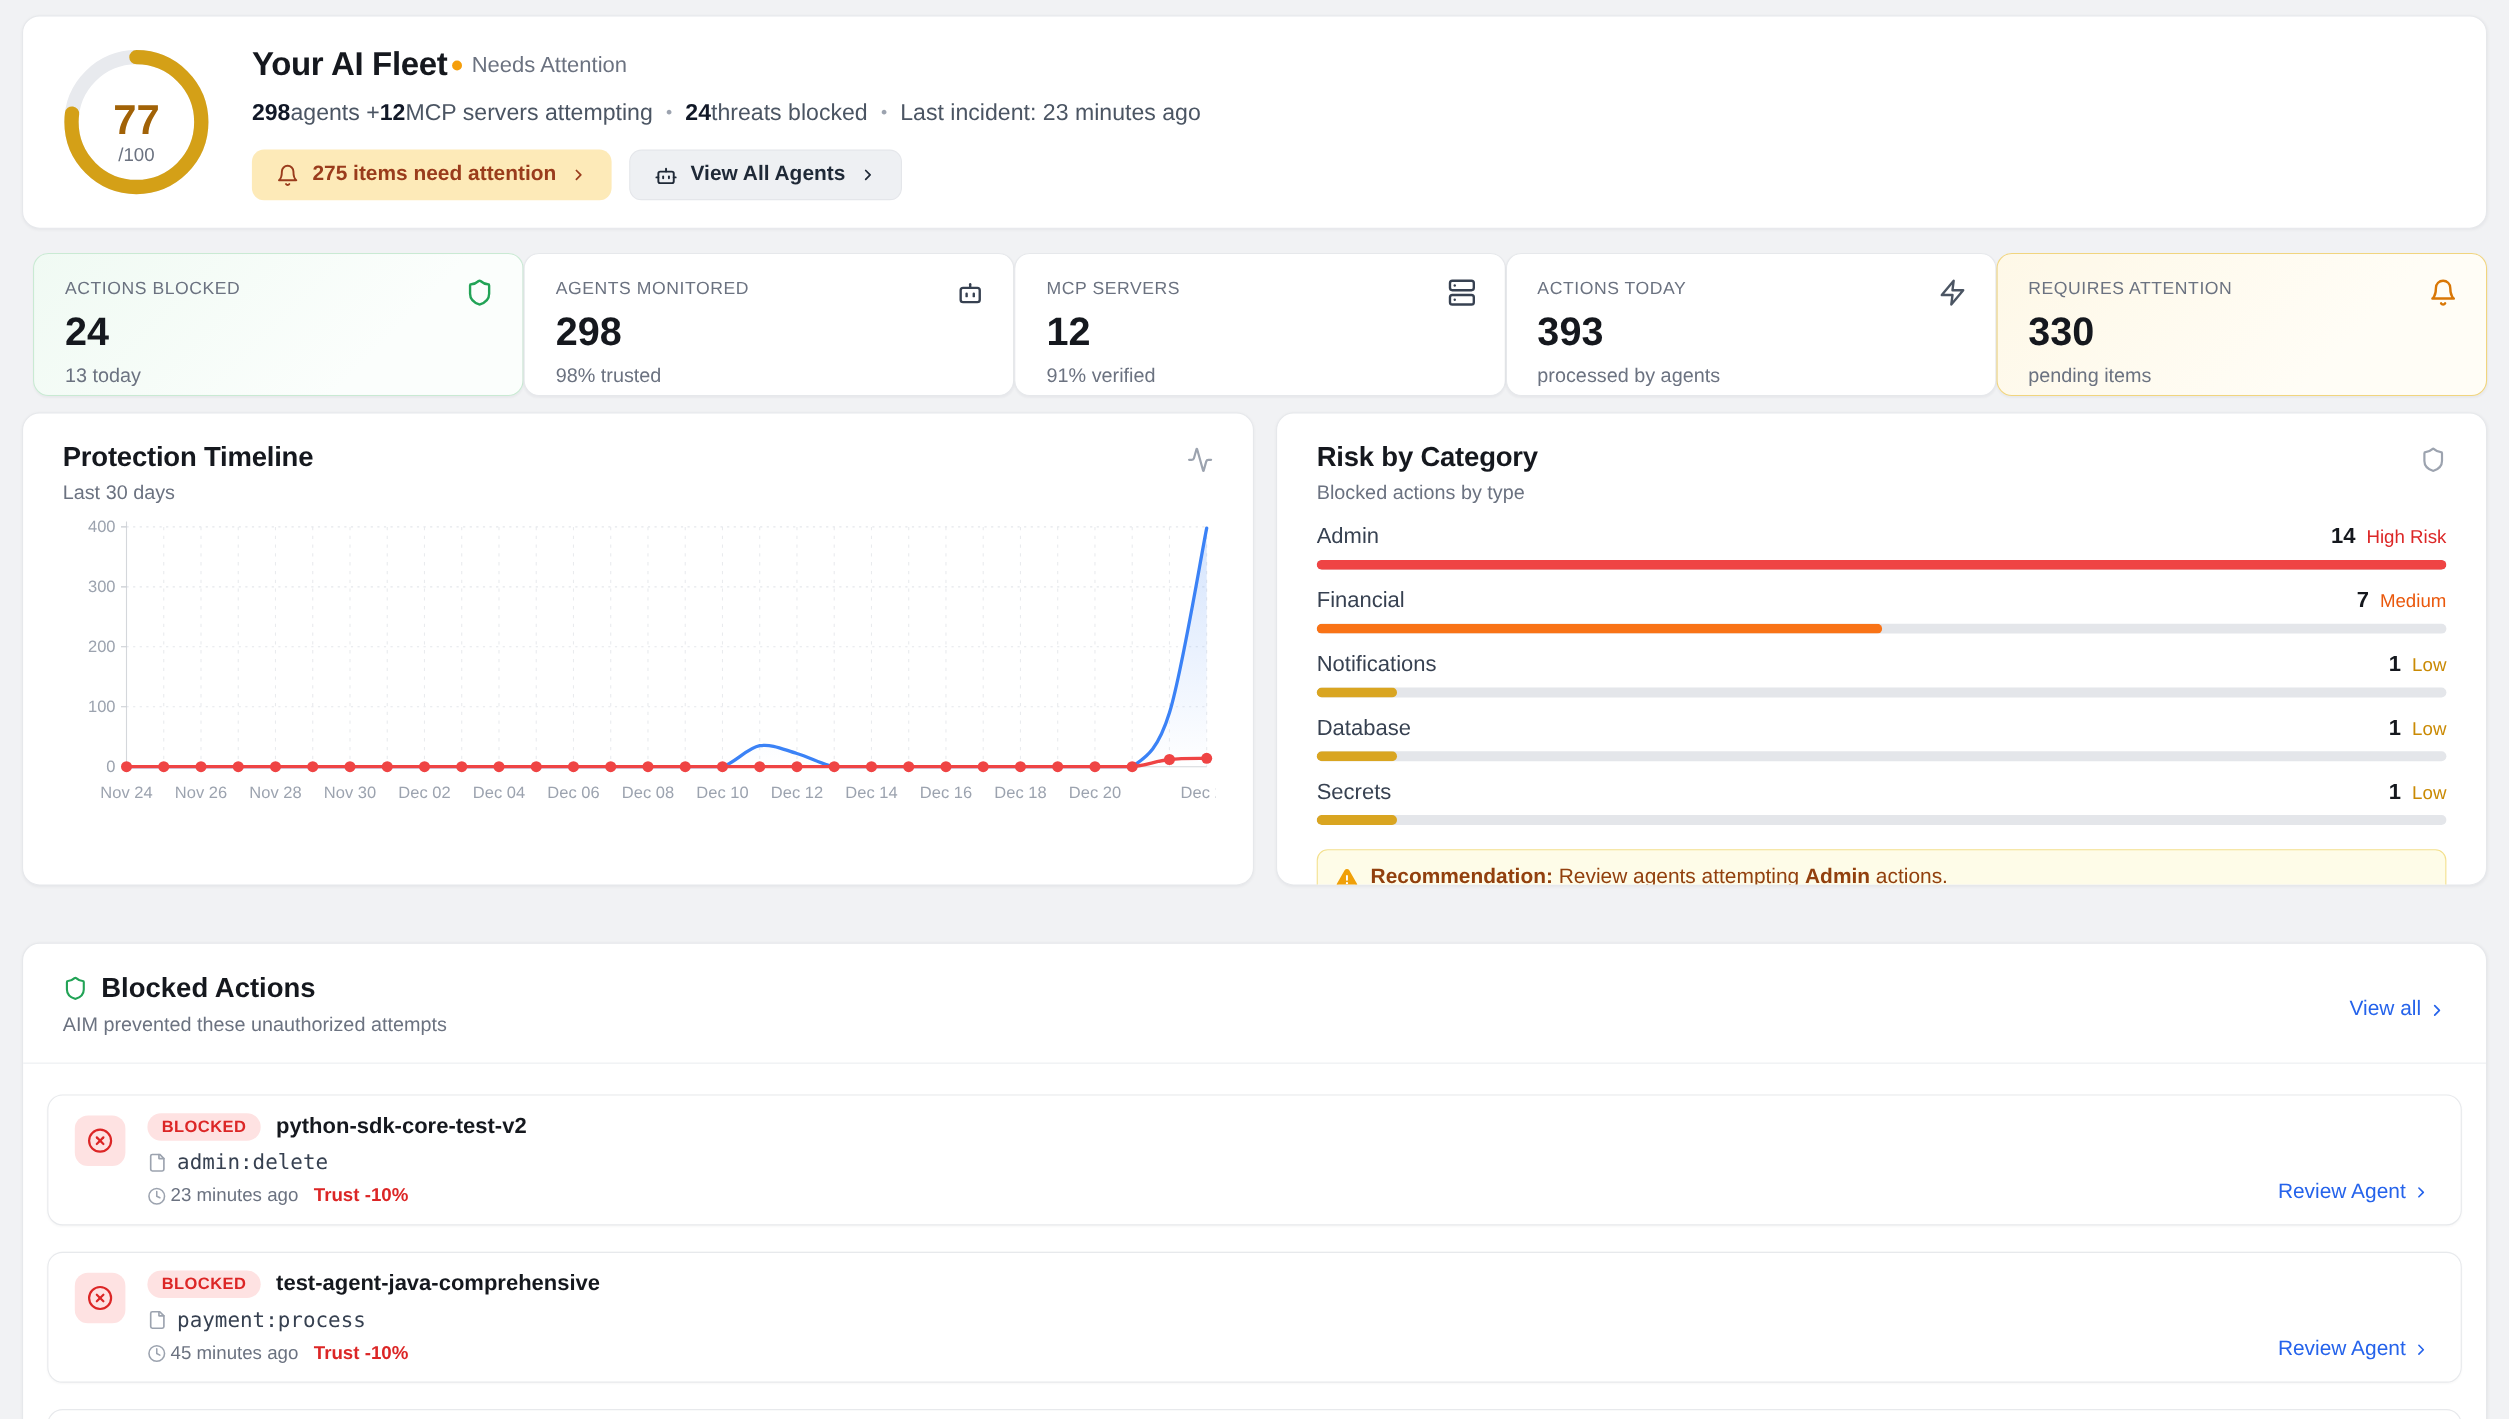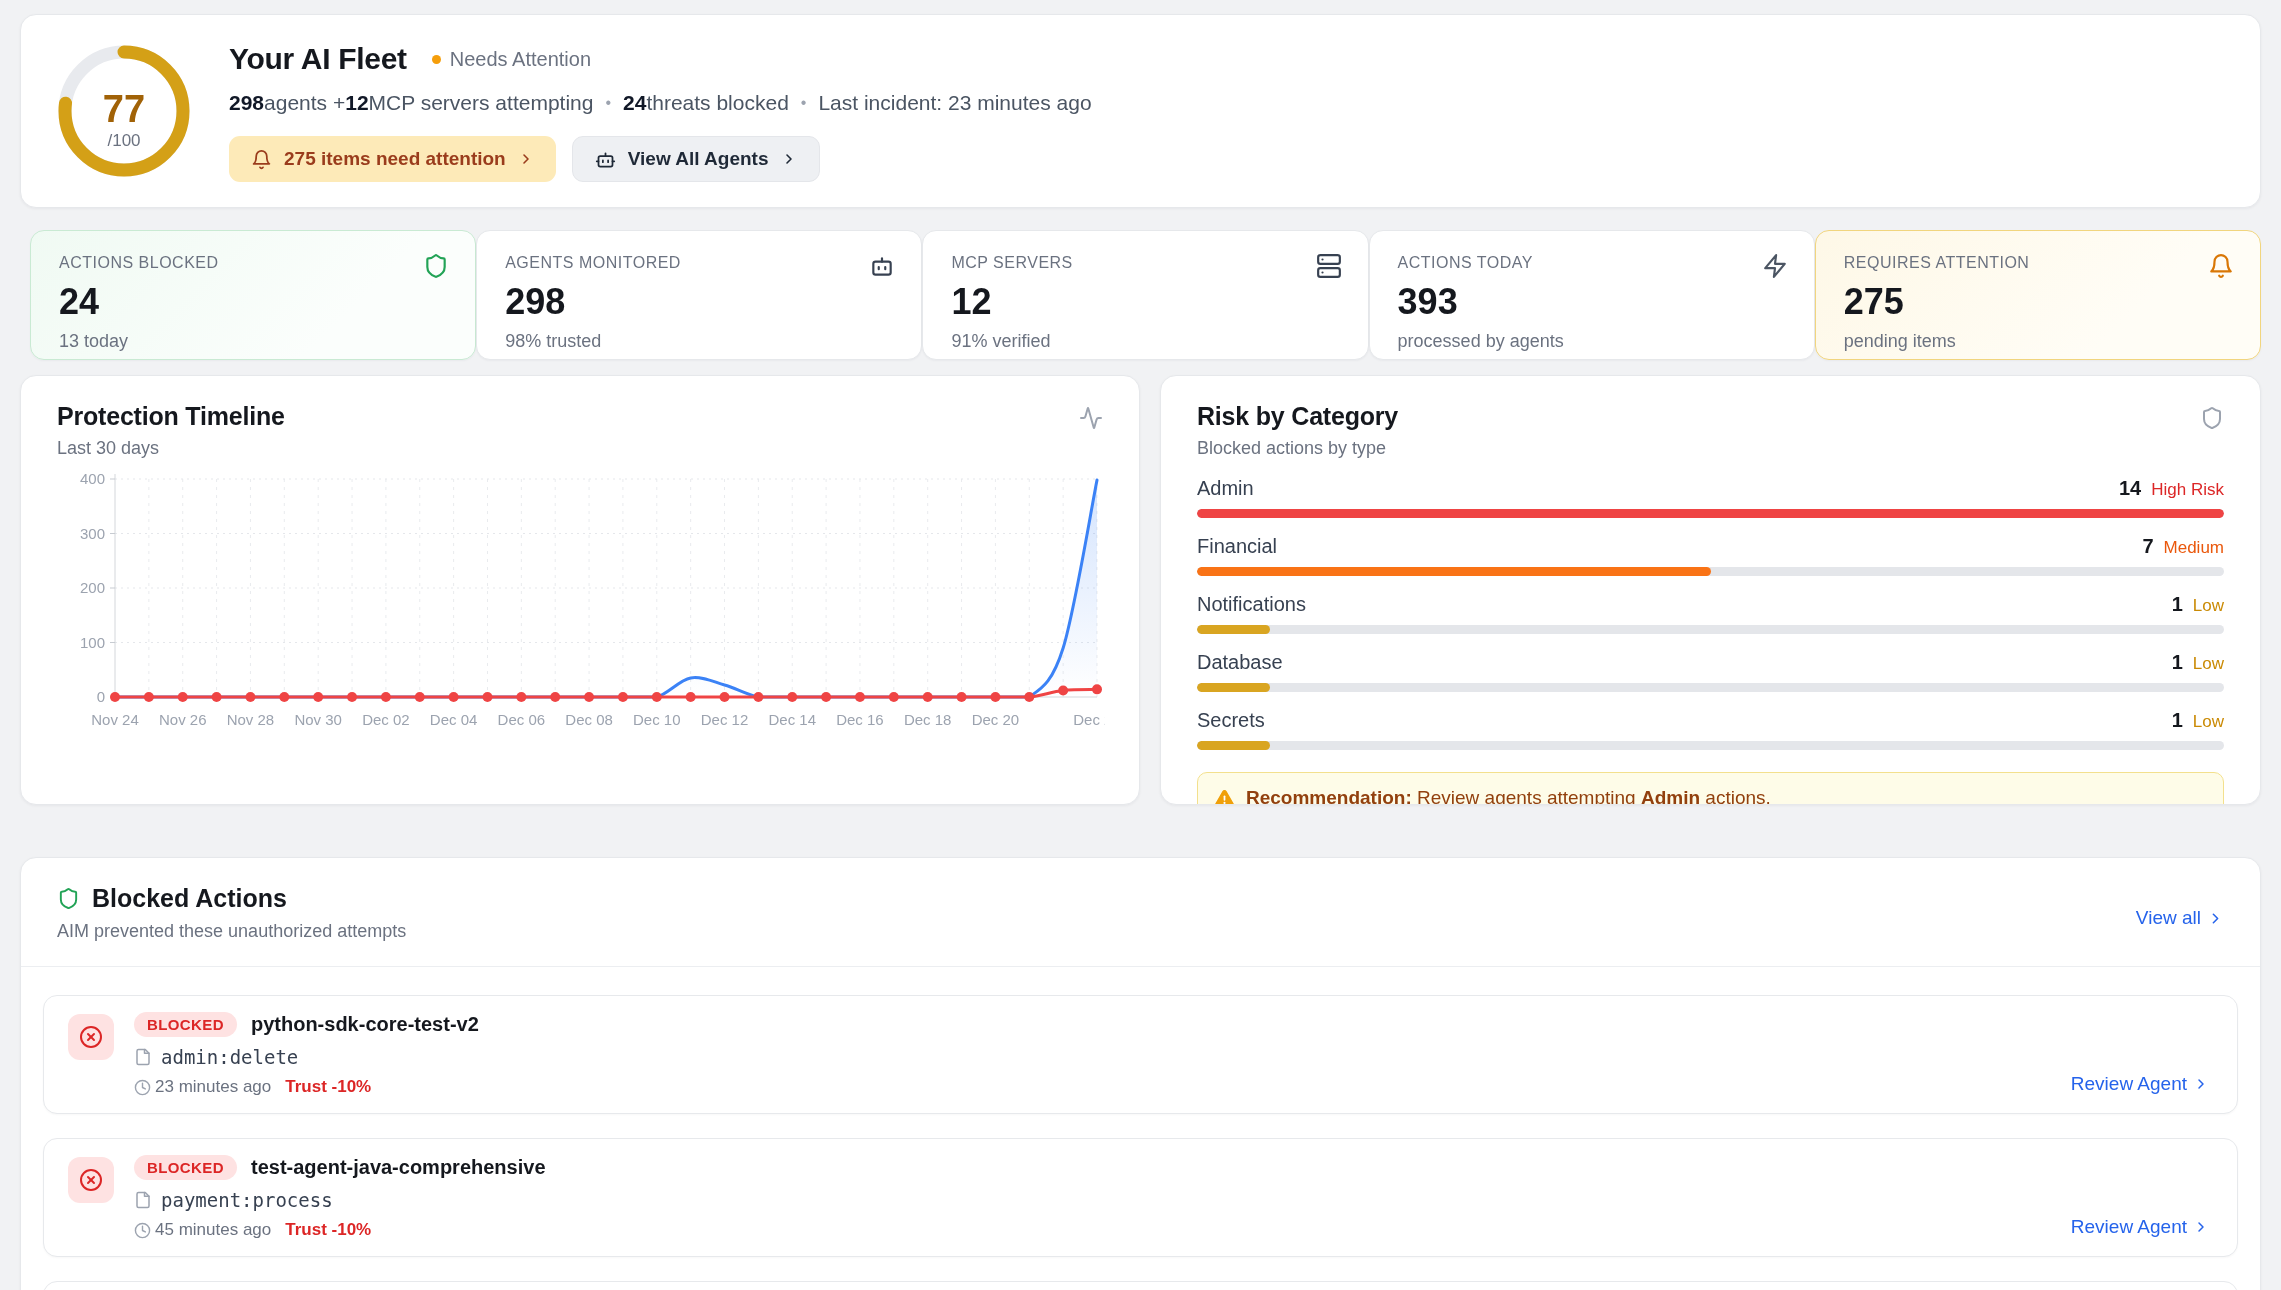"Your AI Fleet" .hero-title-row { gap: 25px -> 4px }
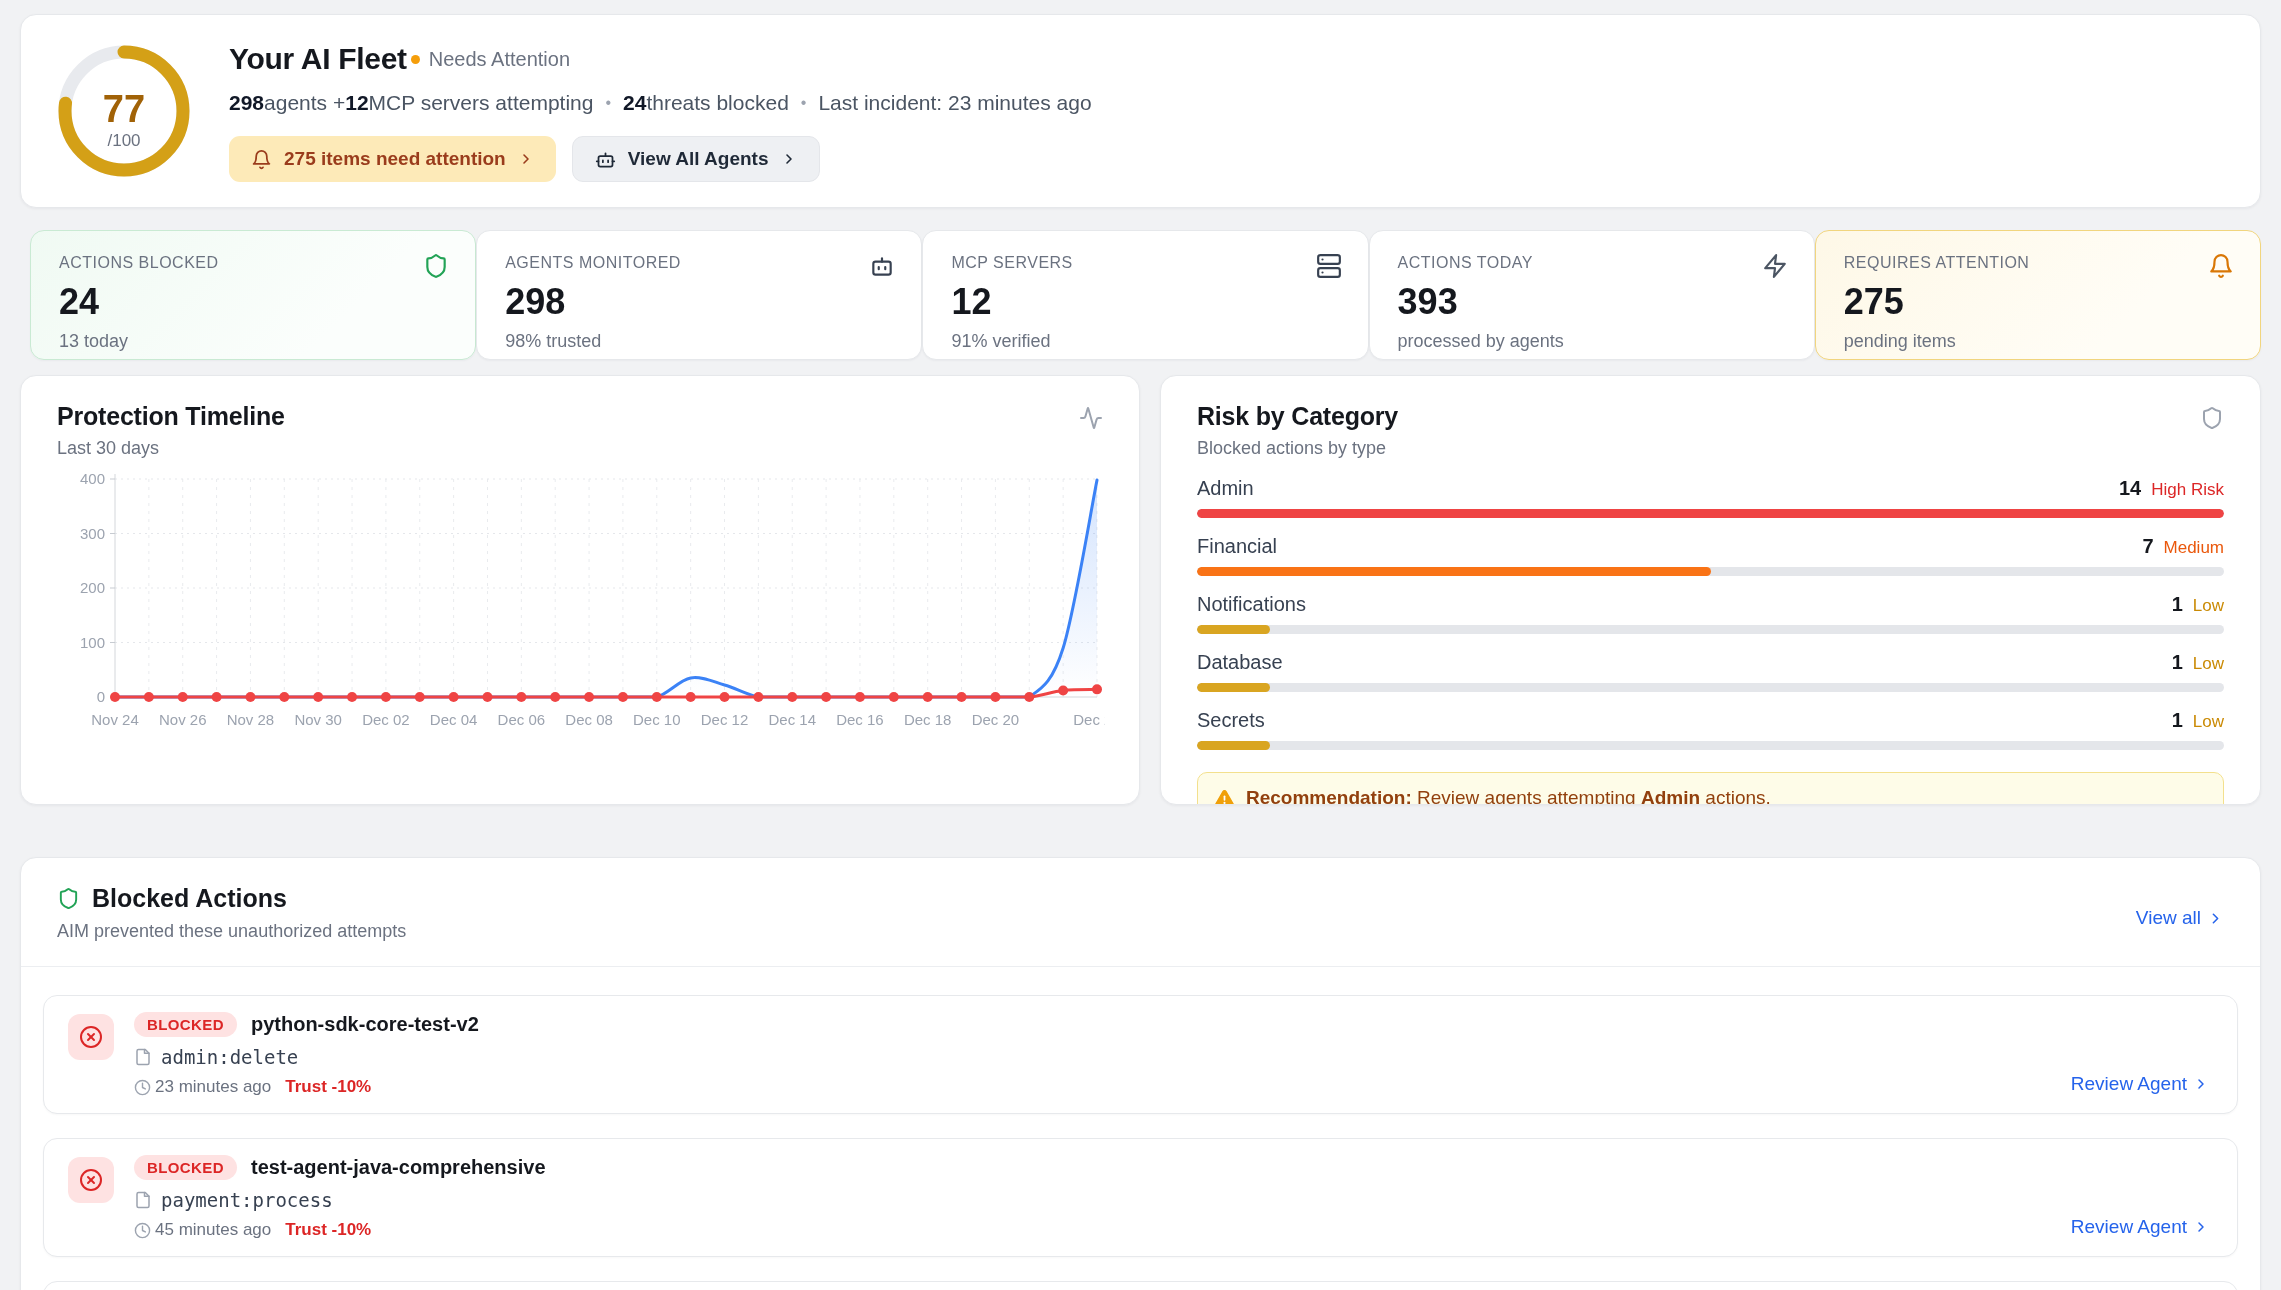"275" div.stat-value { text: 275 -> 330 }
